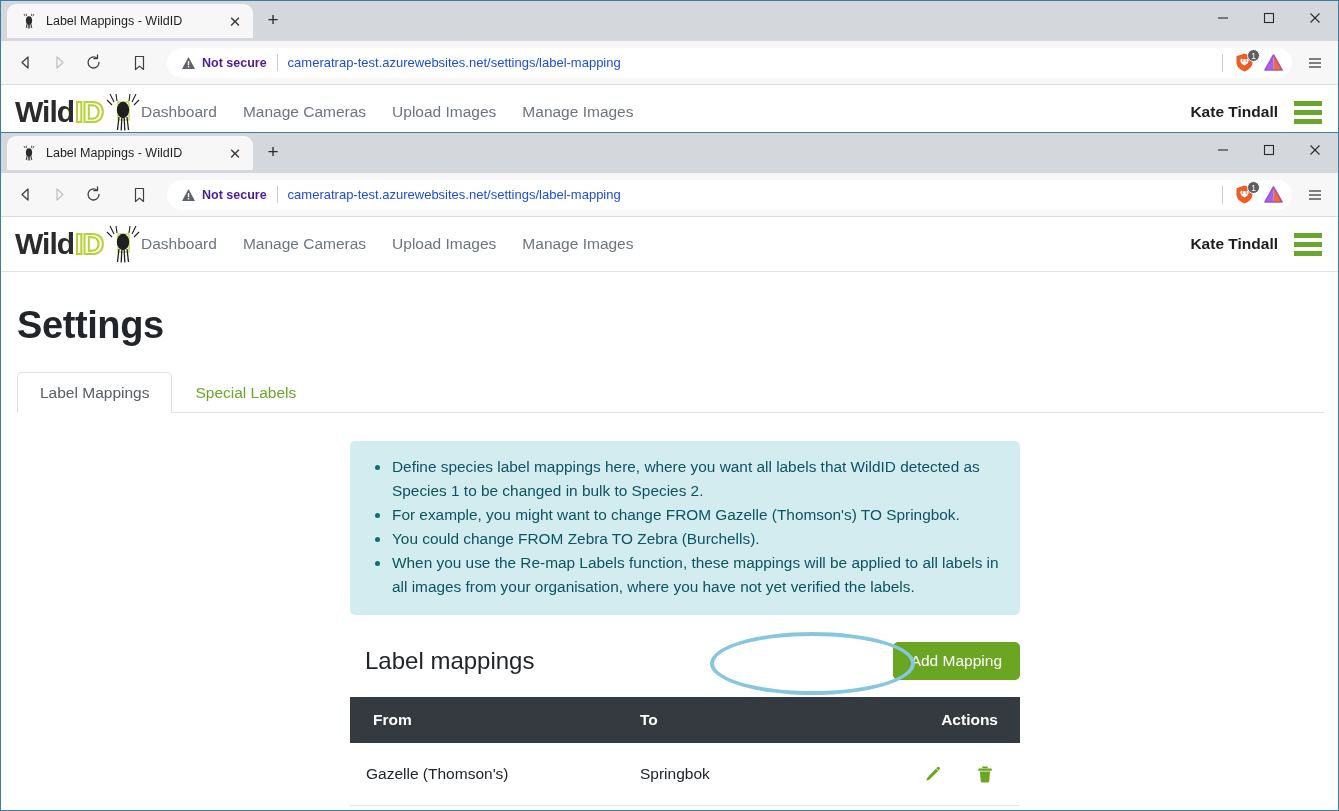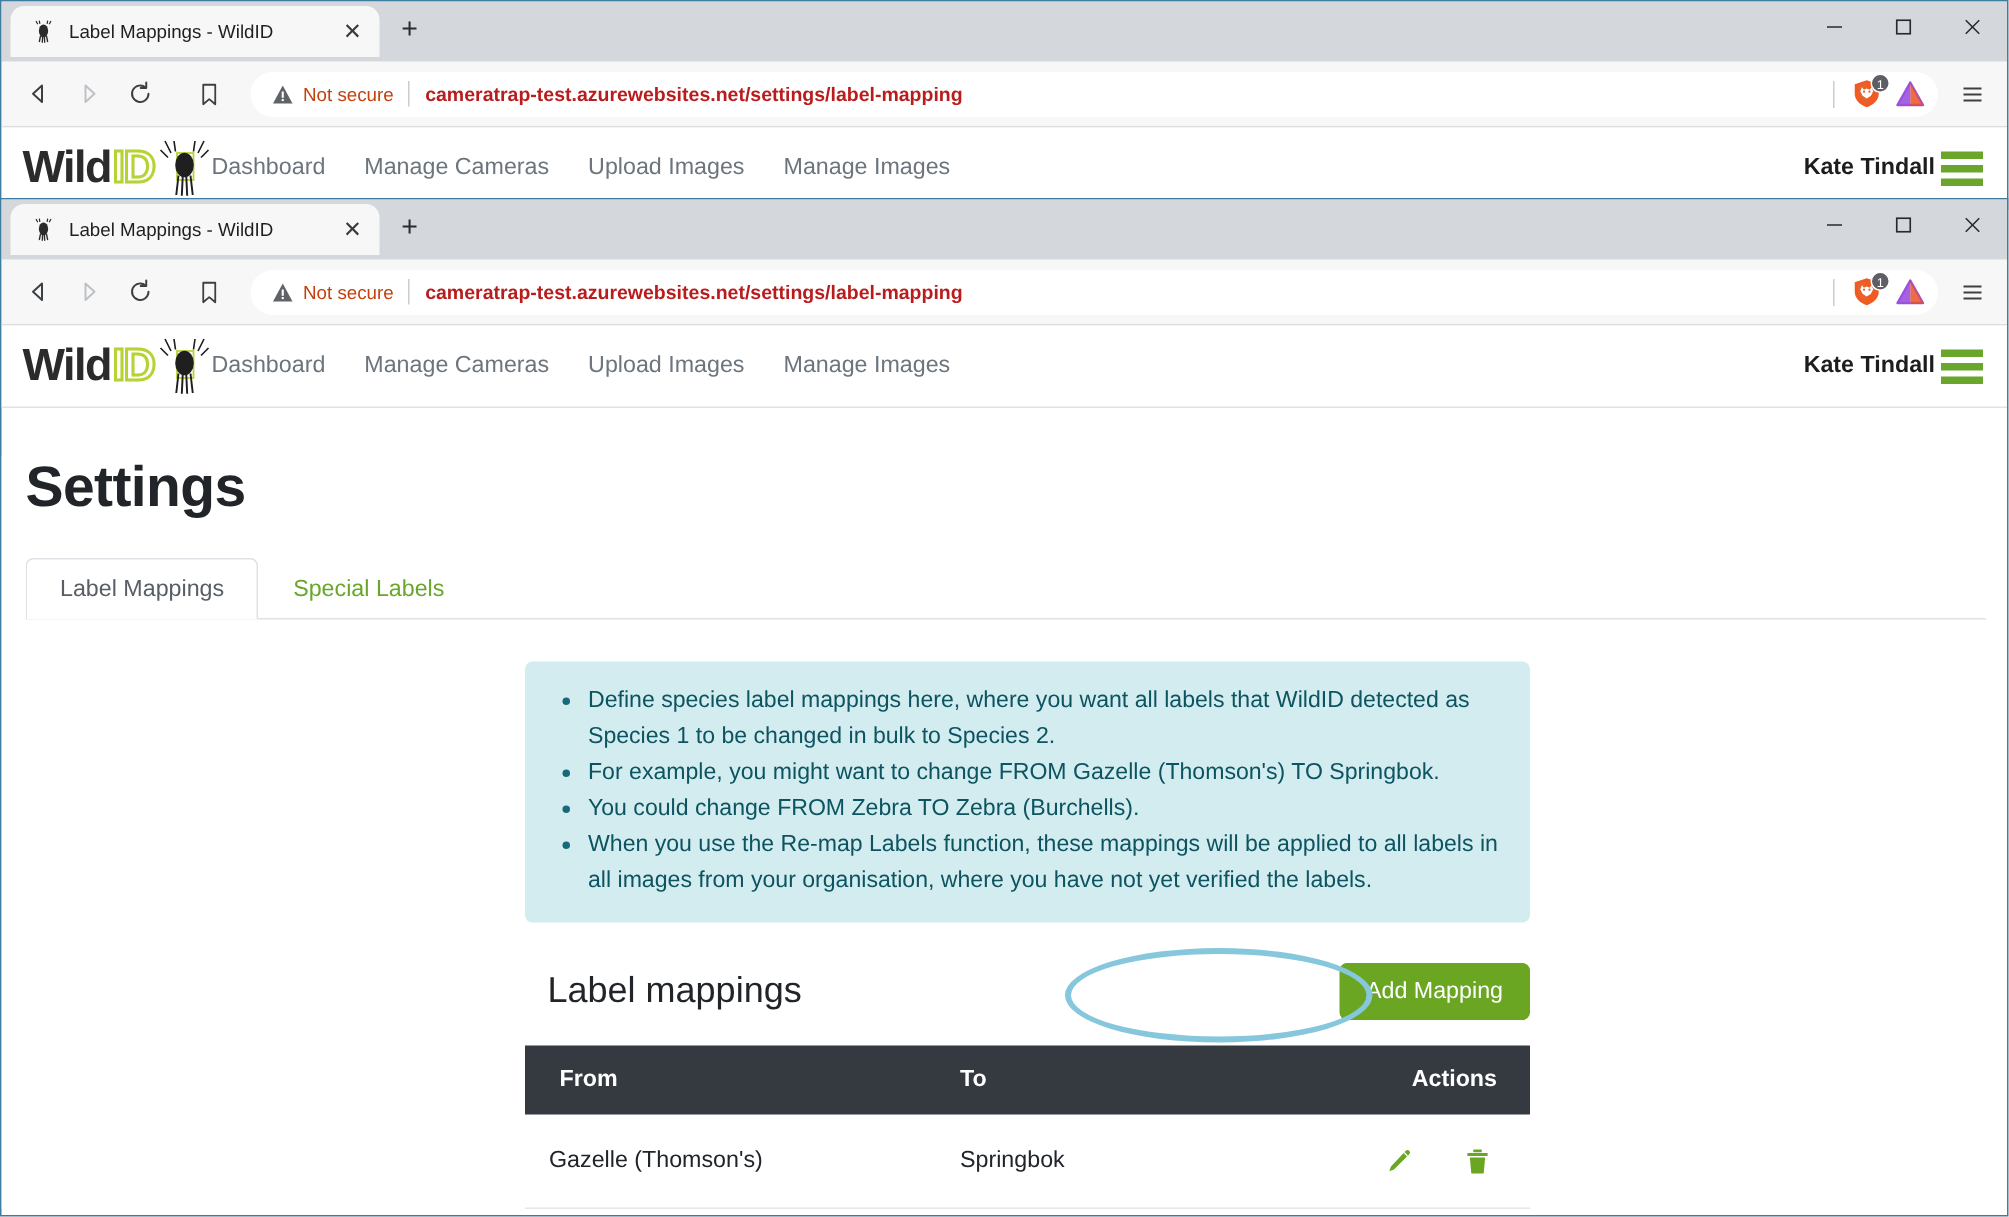"Not secure" .not-secure-text { color: #c2410c -> #4c1d95; font-weight: none -> bold }
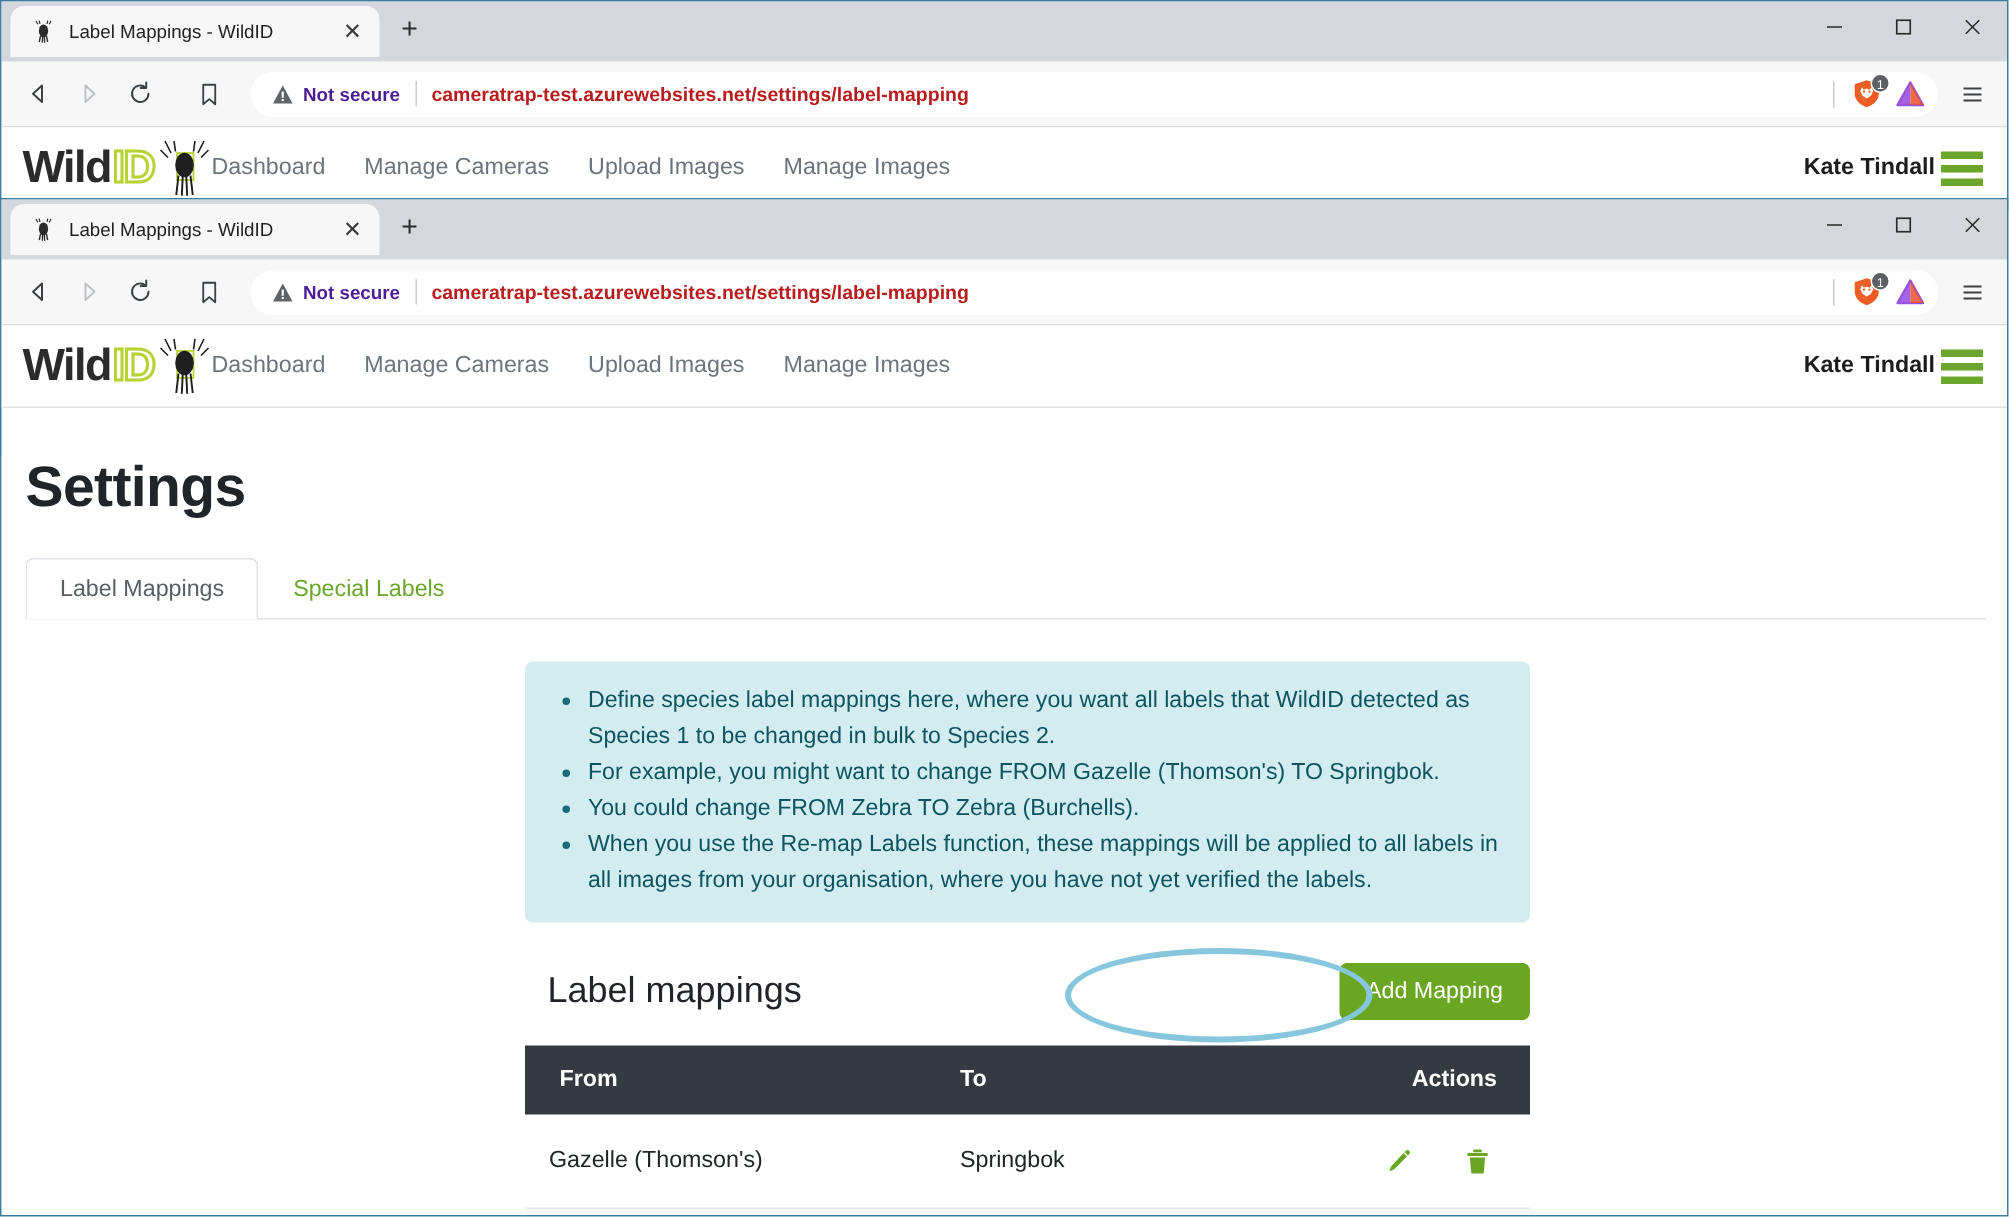"cameratrap-test.azurewebsites.net/settin" .url-text { color: #b91c1c -> #1d4ed8; font-weight: bold -> none }
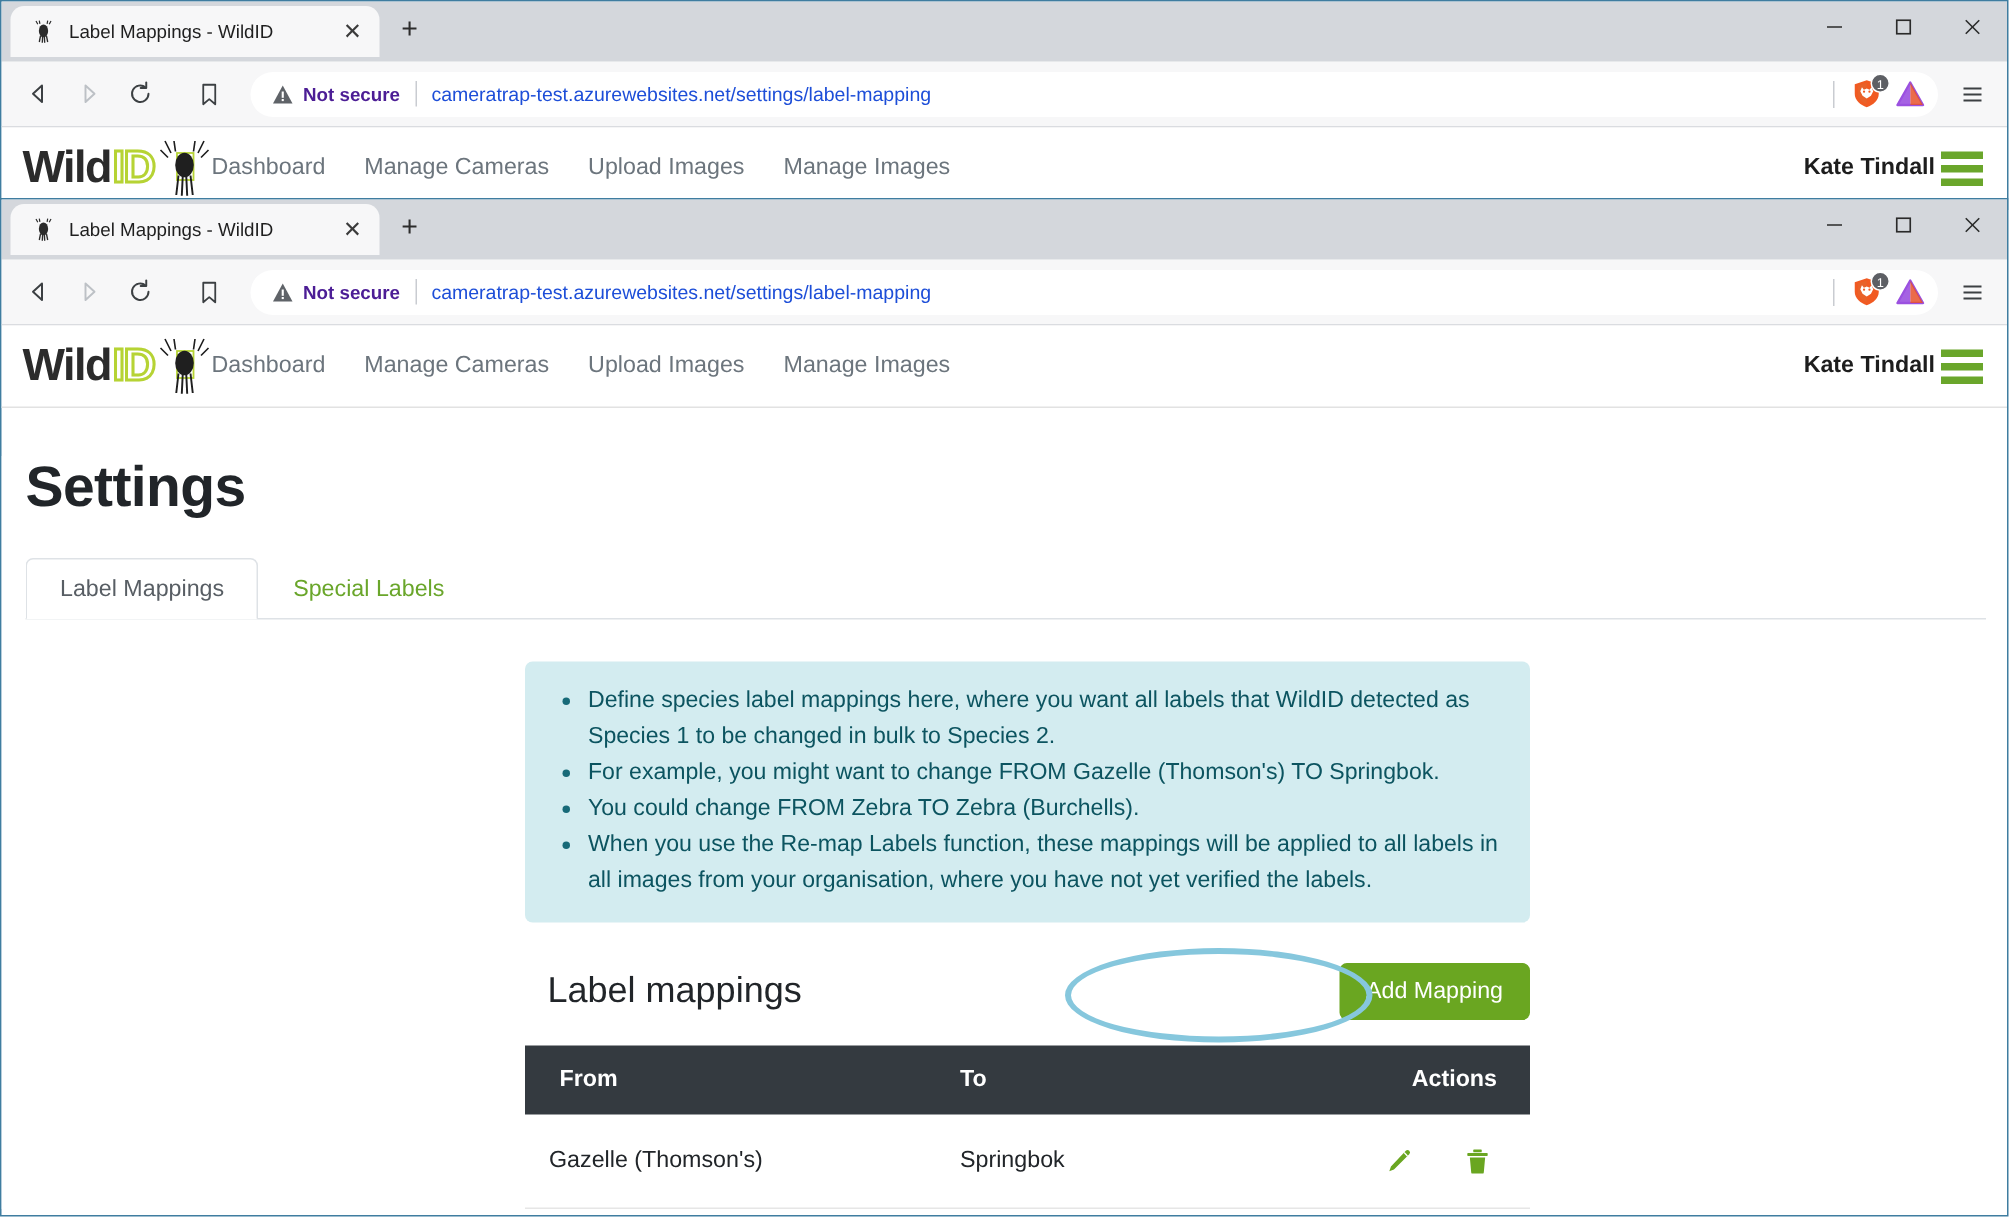"Kate Tindall" .user-area { gap: 4px -> 16px }
